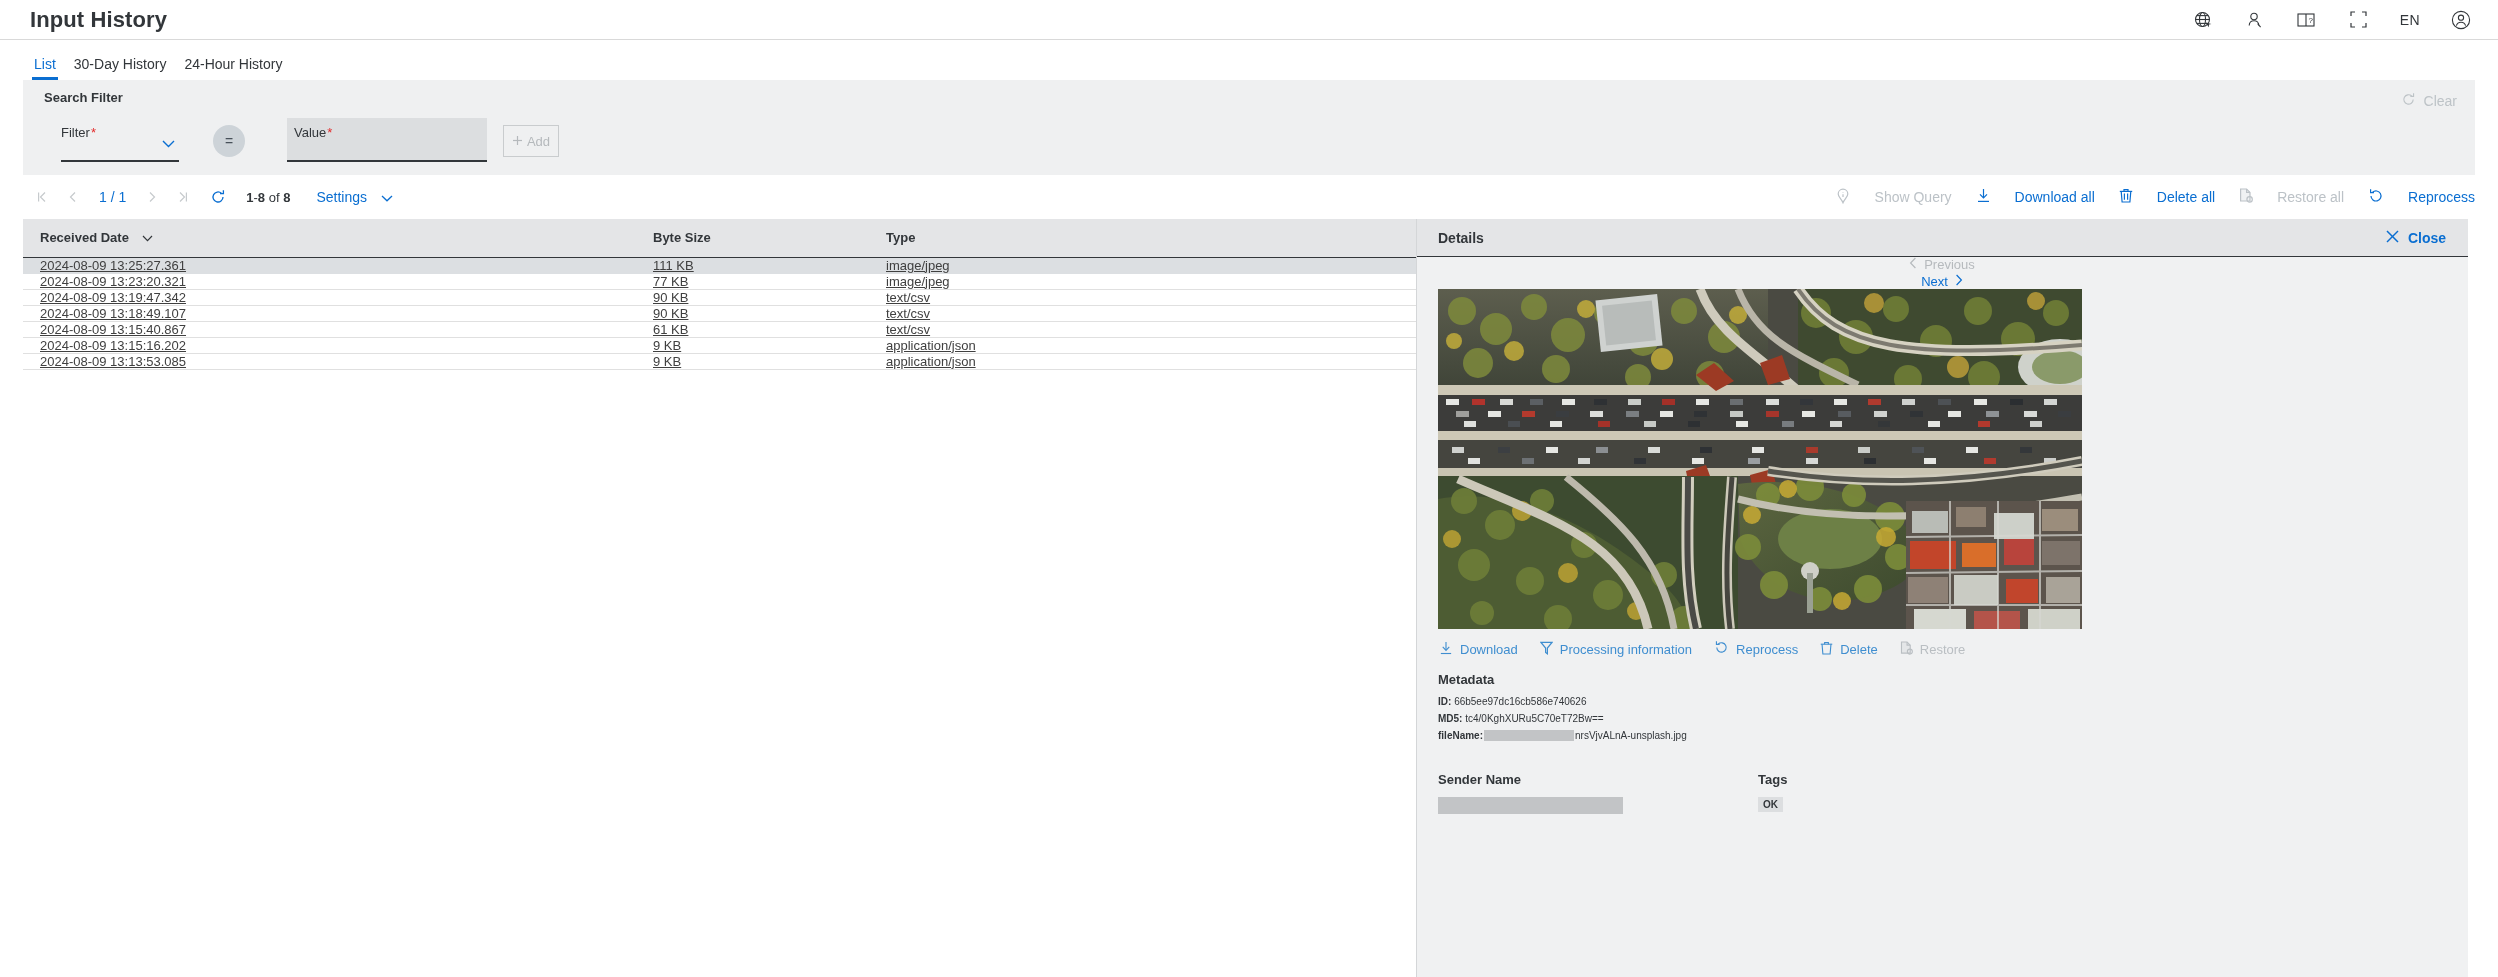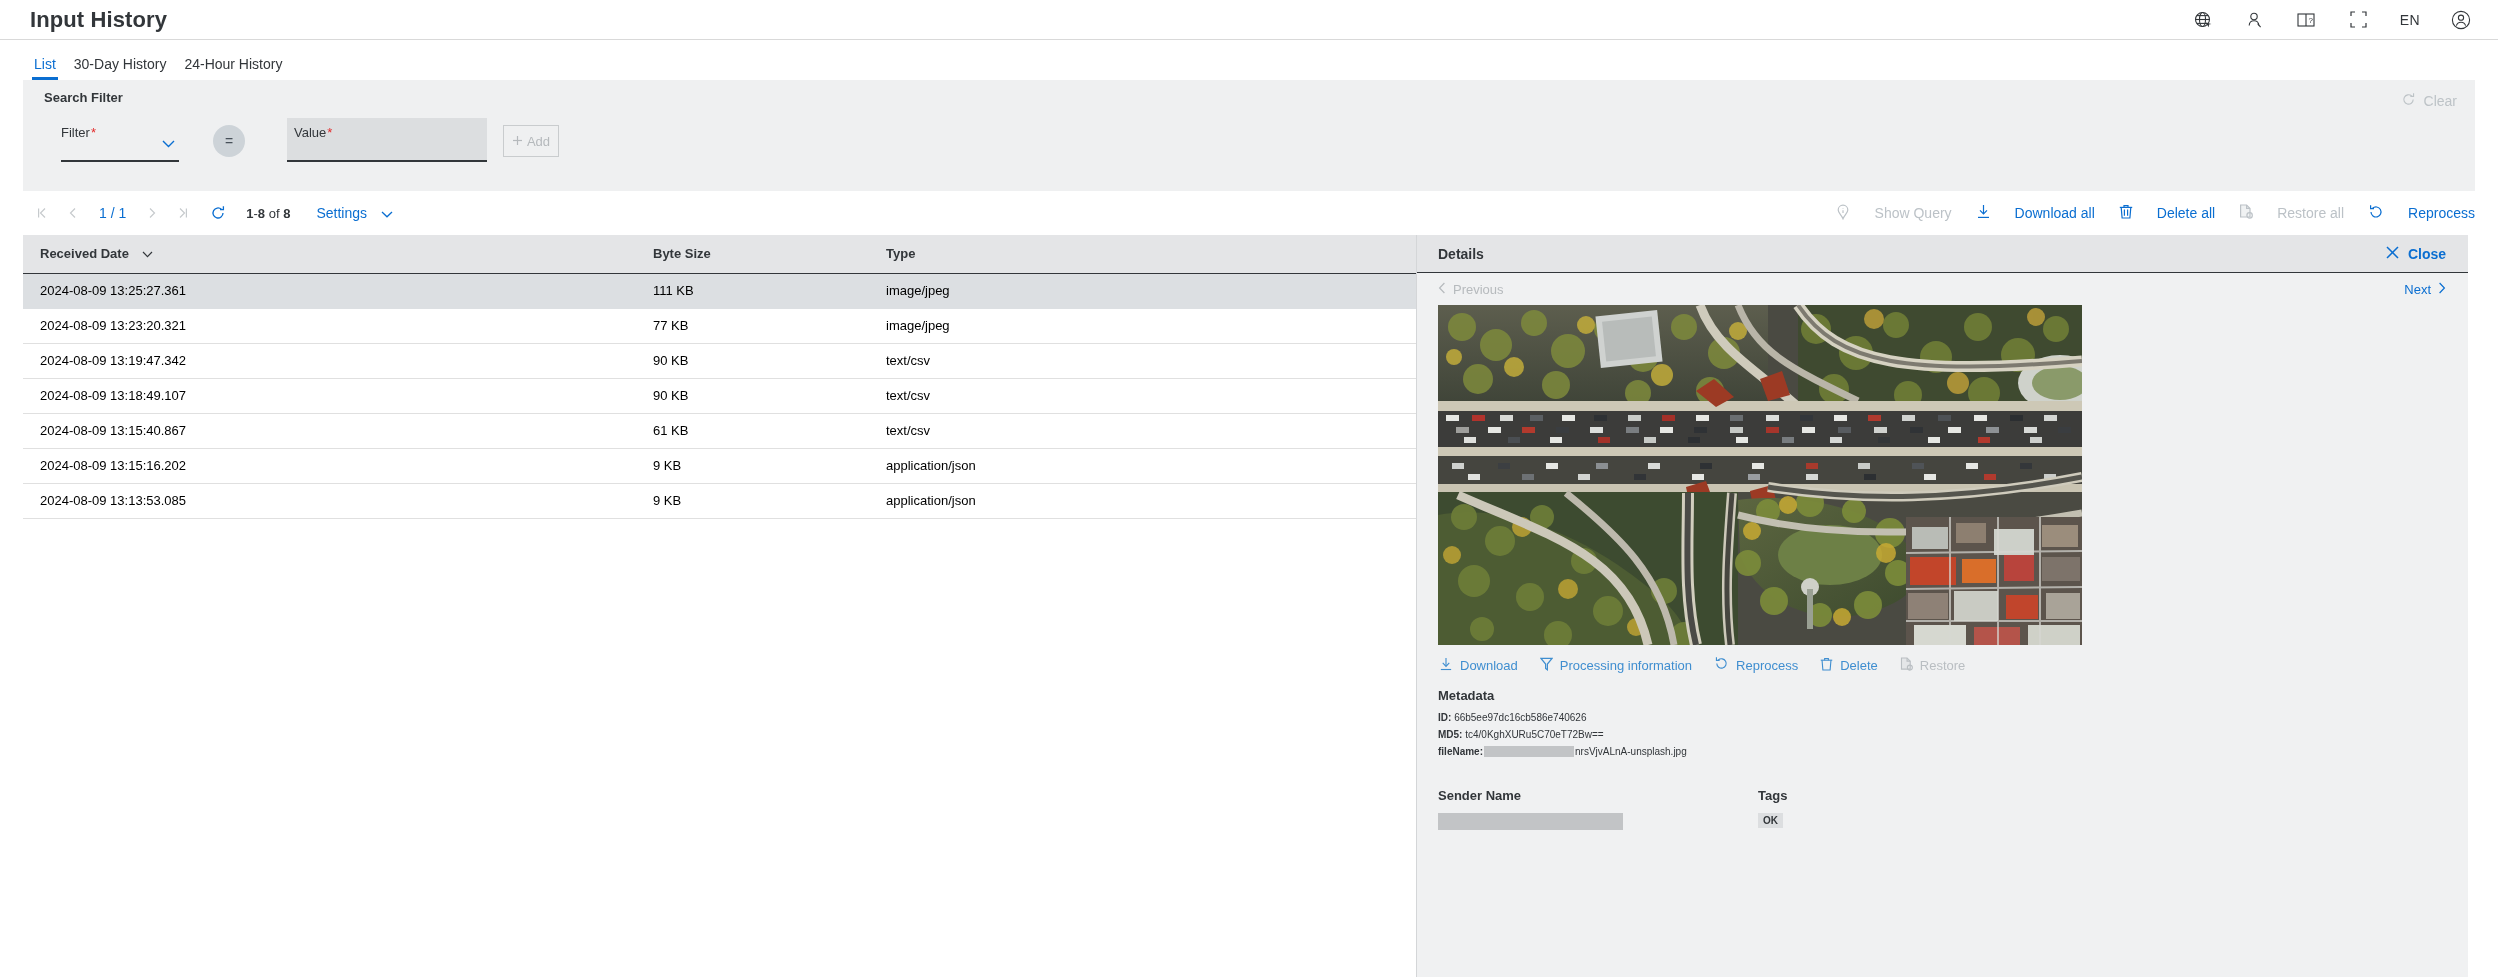"Search Filter" .filter-panel { height: 111px -> 95px }
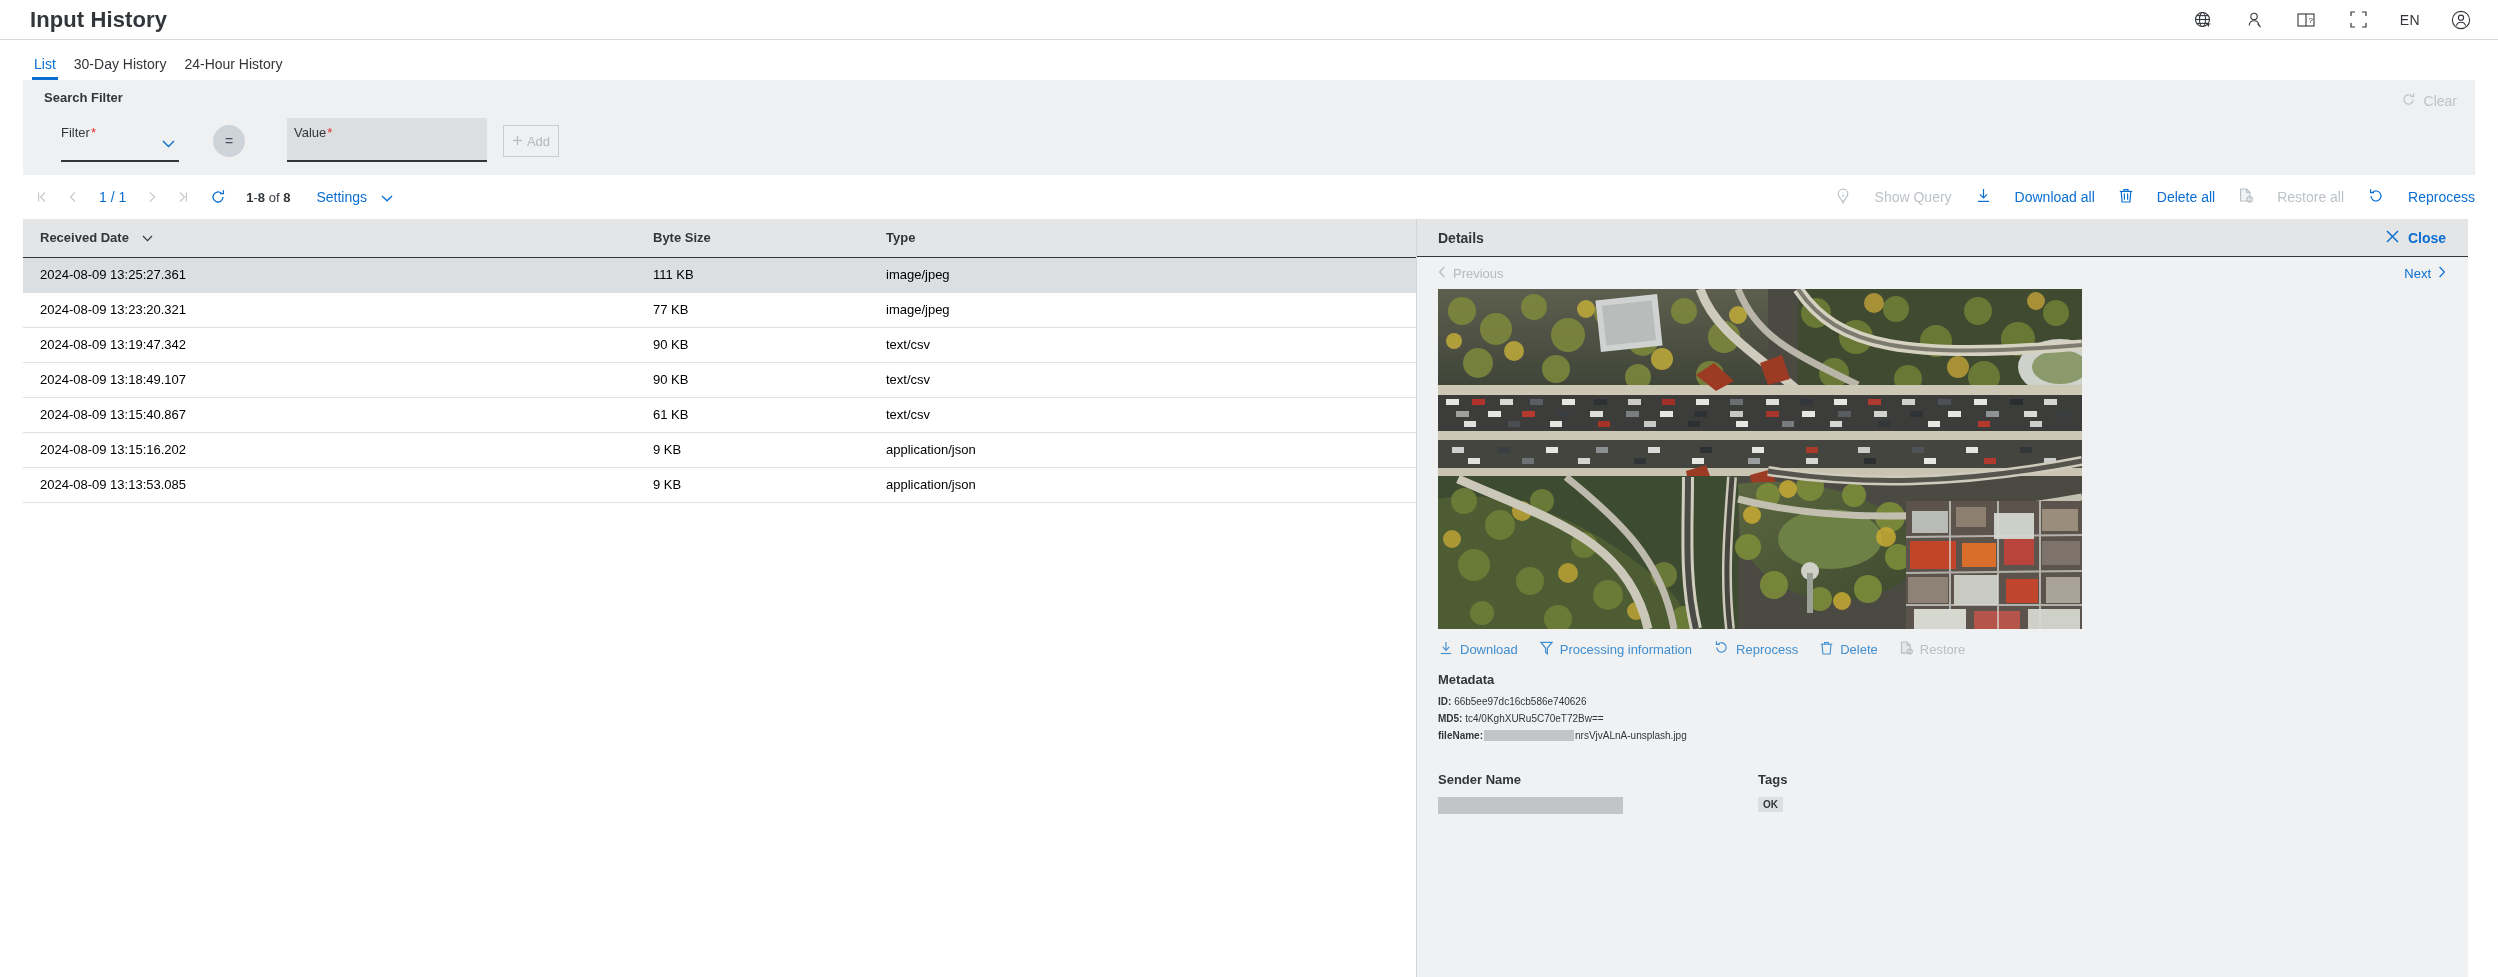"2024-08-09 13:25:27.361" table.grid td { color: #000000 -> #404040; height: 35px -> 16px; text-decoration: none -> underline }
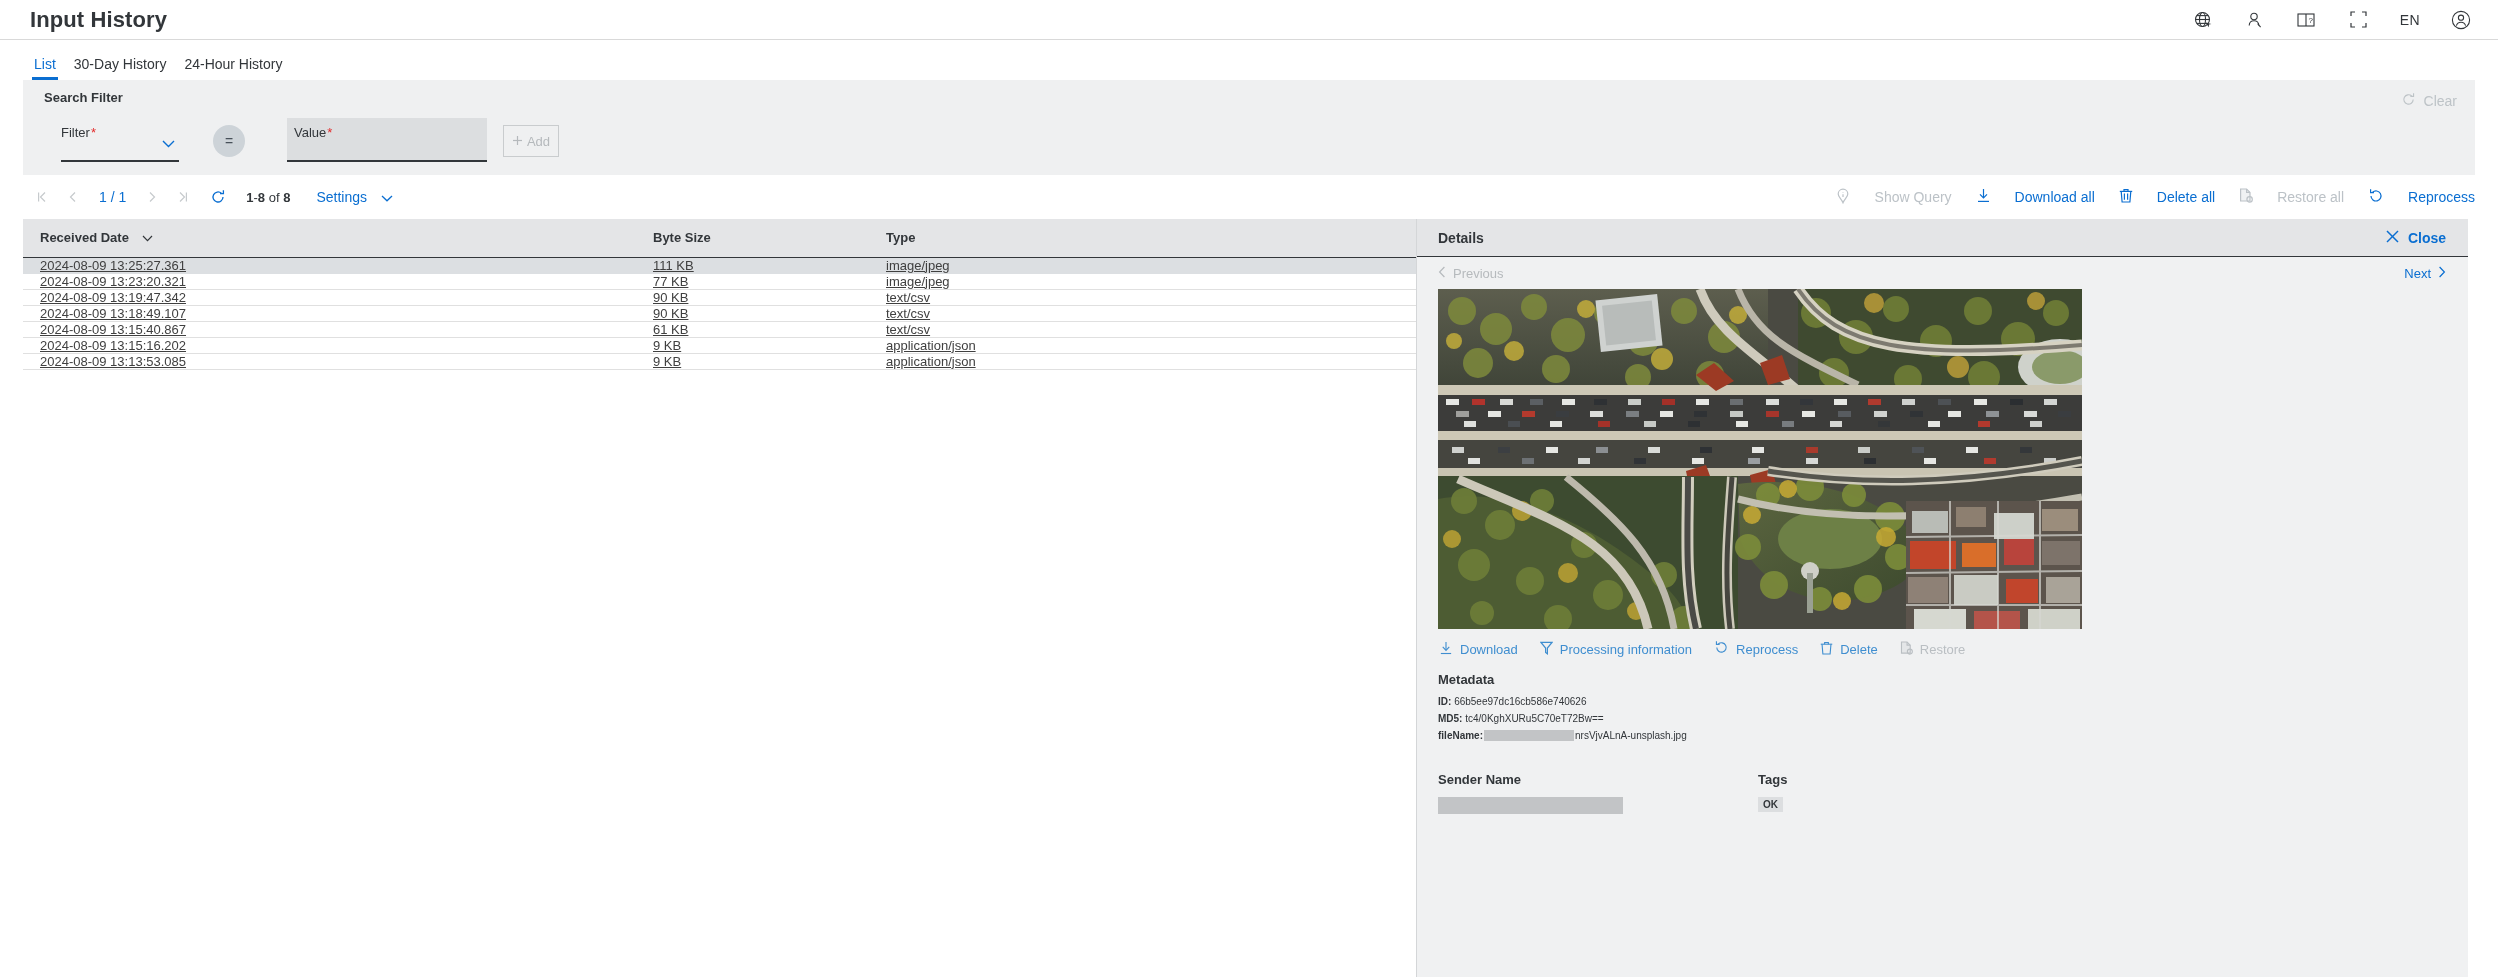"Previous" .det-nav { flex-direction: none -> column }
